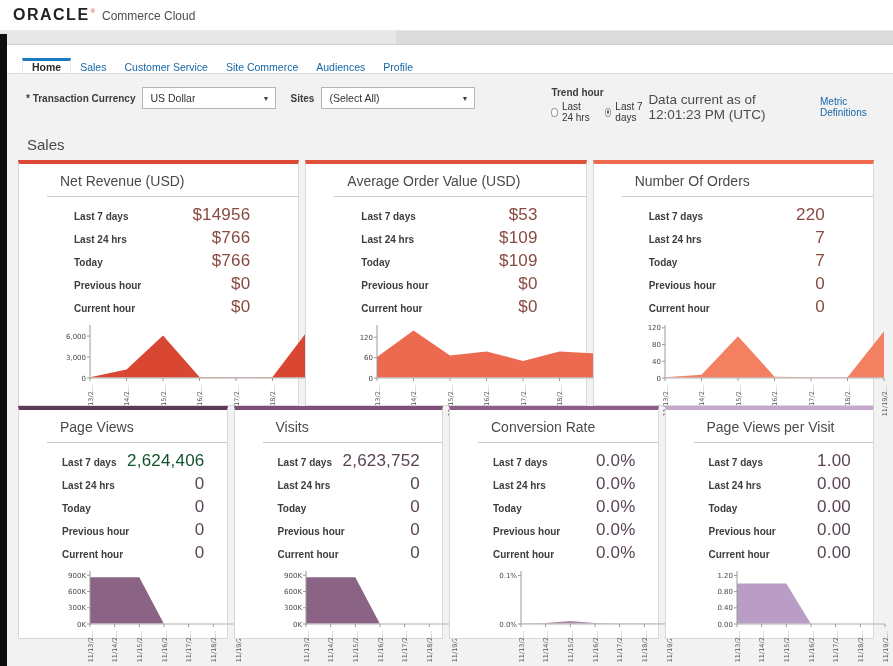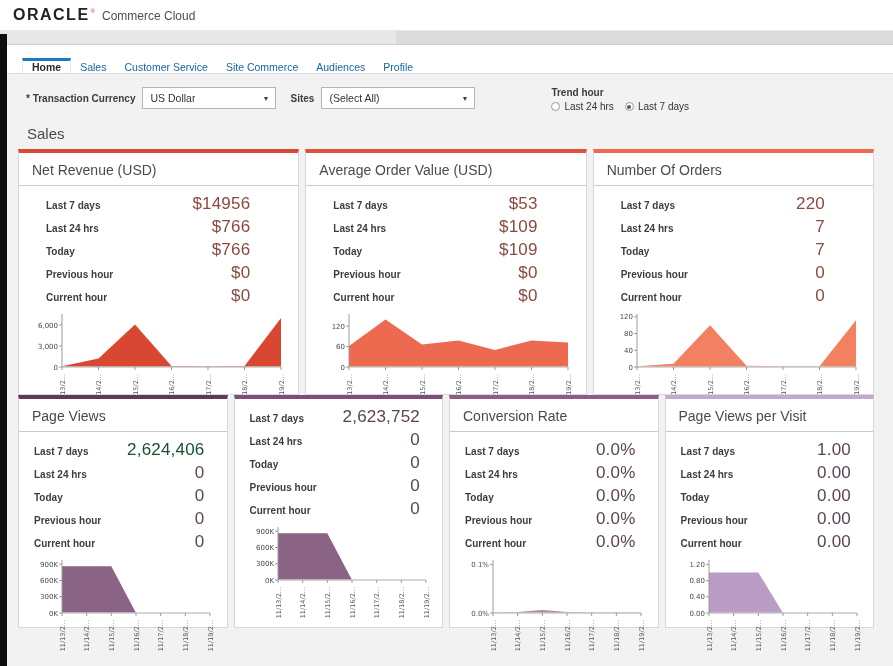"Data current as of 12:01:23" div.right-group { html: none -> <div> <span>Data current as of 12:01:23 PM (UTC)</span> <a>Metric Definitions</a> </div> }
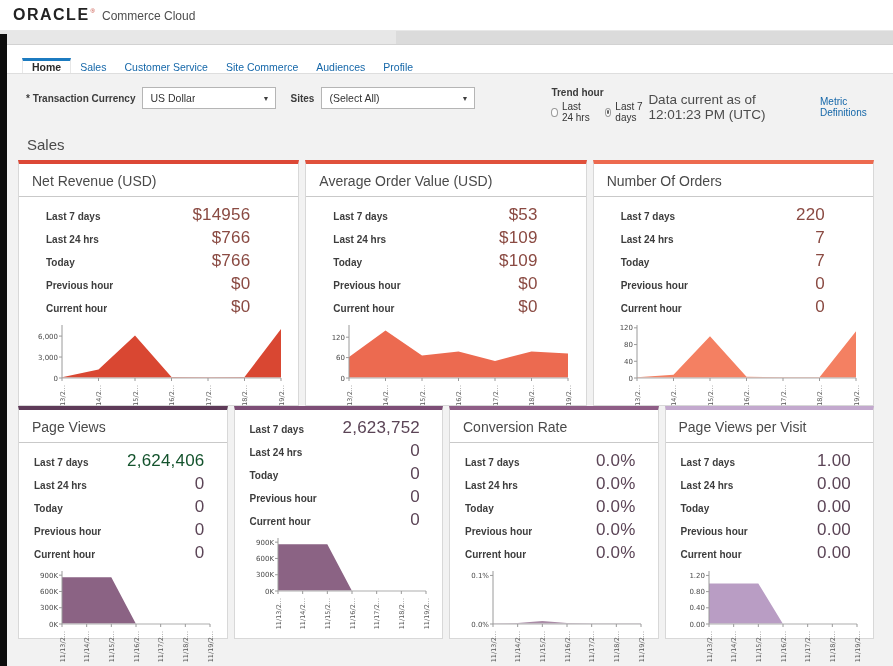"Net Revenue (USD)" .card { padding-left: none -> 28px }
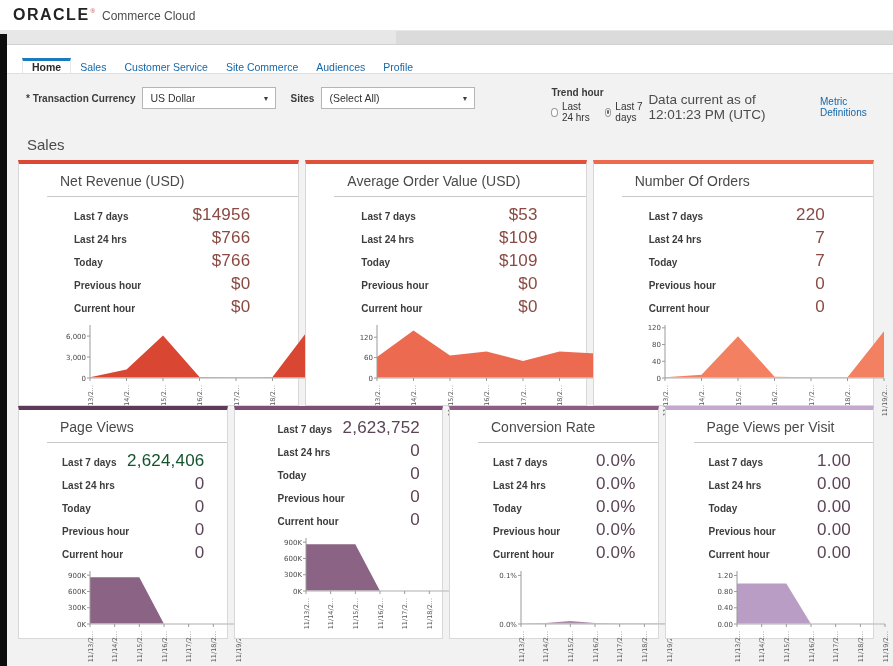"Visits" div.card-title { html: none -> <div>Visits</div> }
